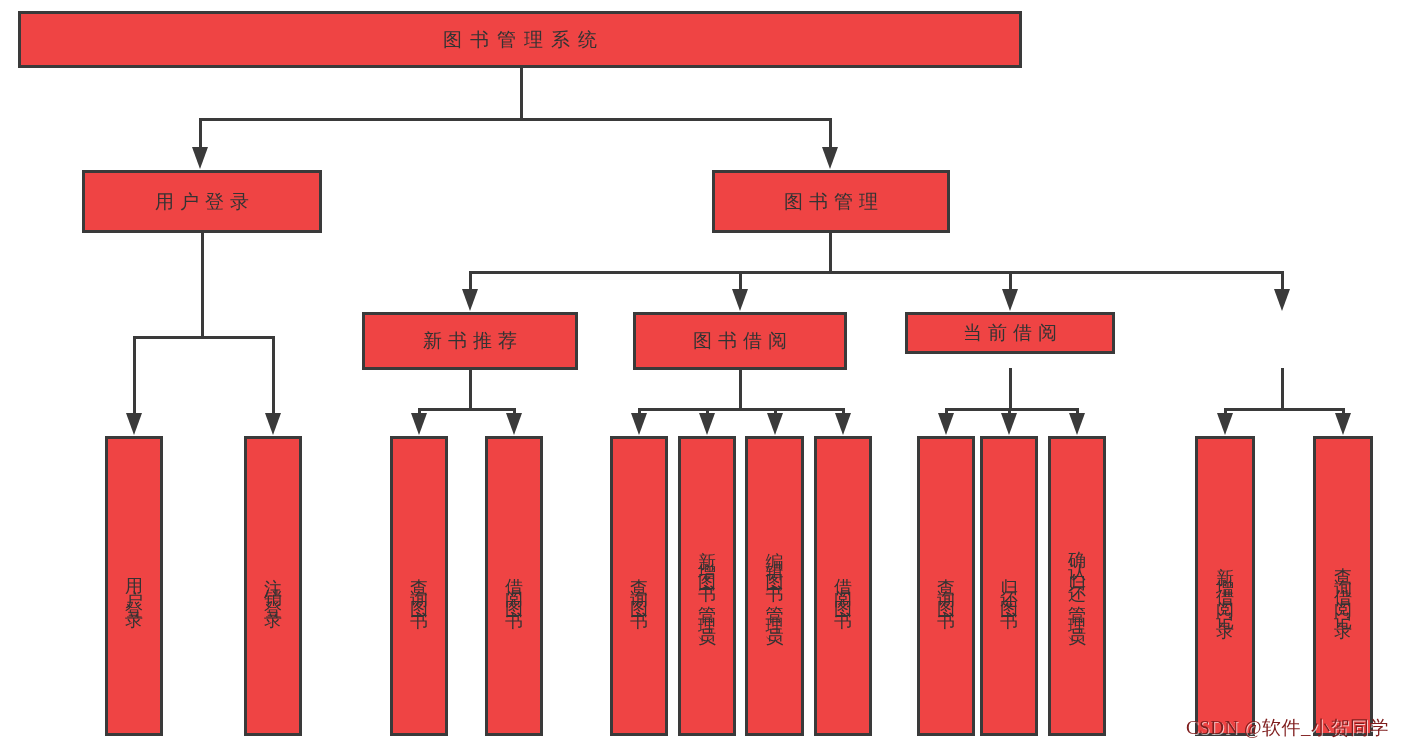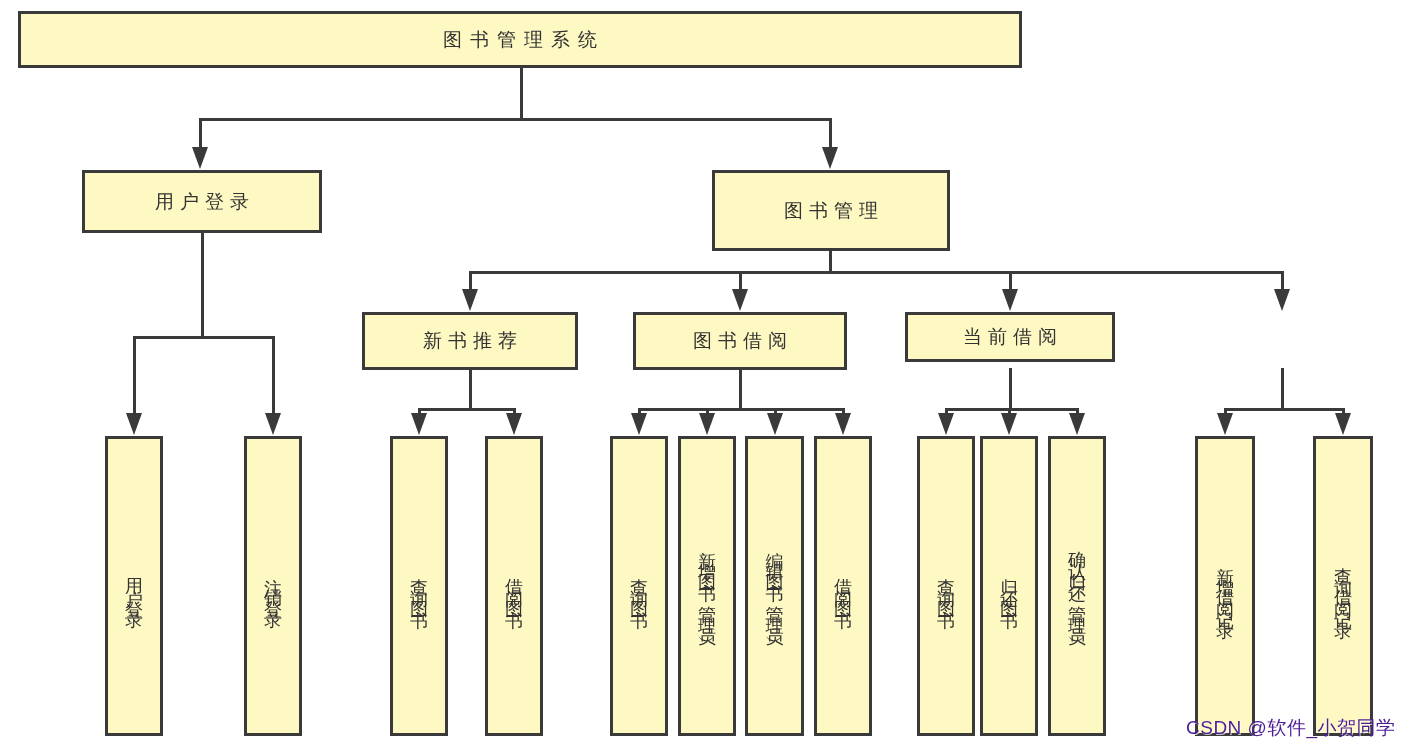"图书管理系统" .box { background: #fef9c3 -> #ef4444 }
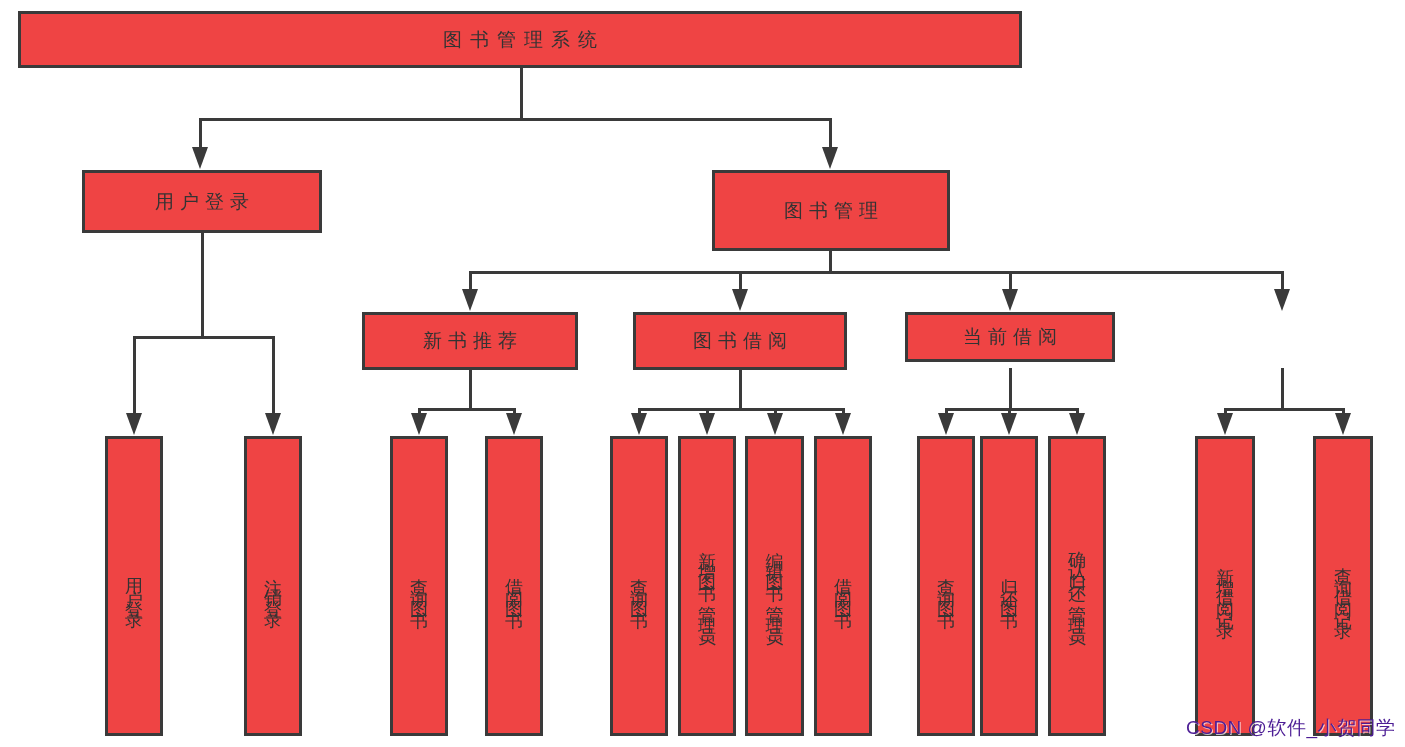"图书管理" div.box { height: 81px -> 63px }
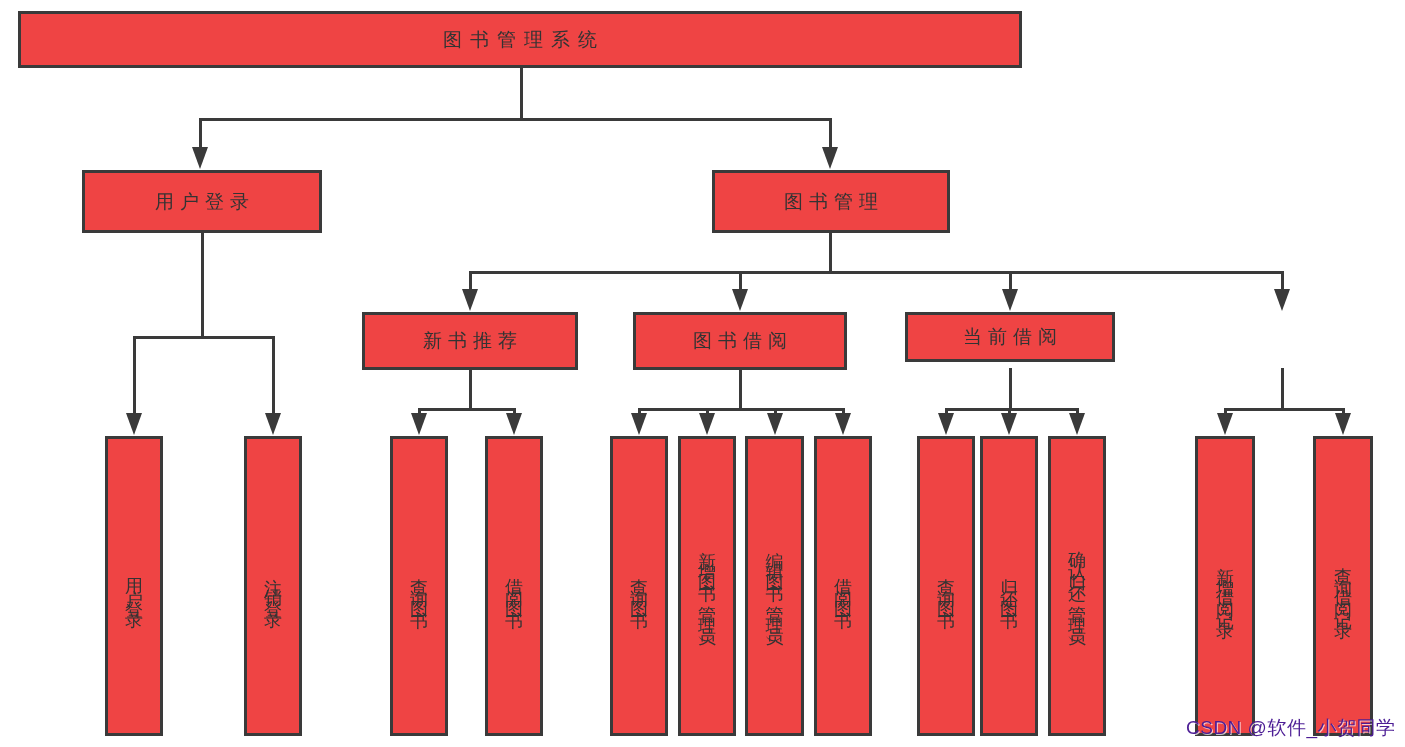"当前借阅" div.box { height: 50px -> 42px }
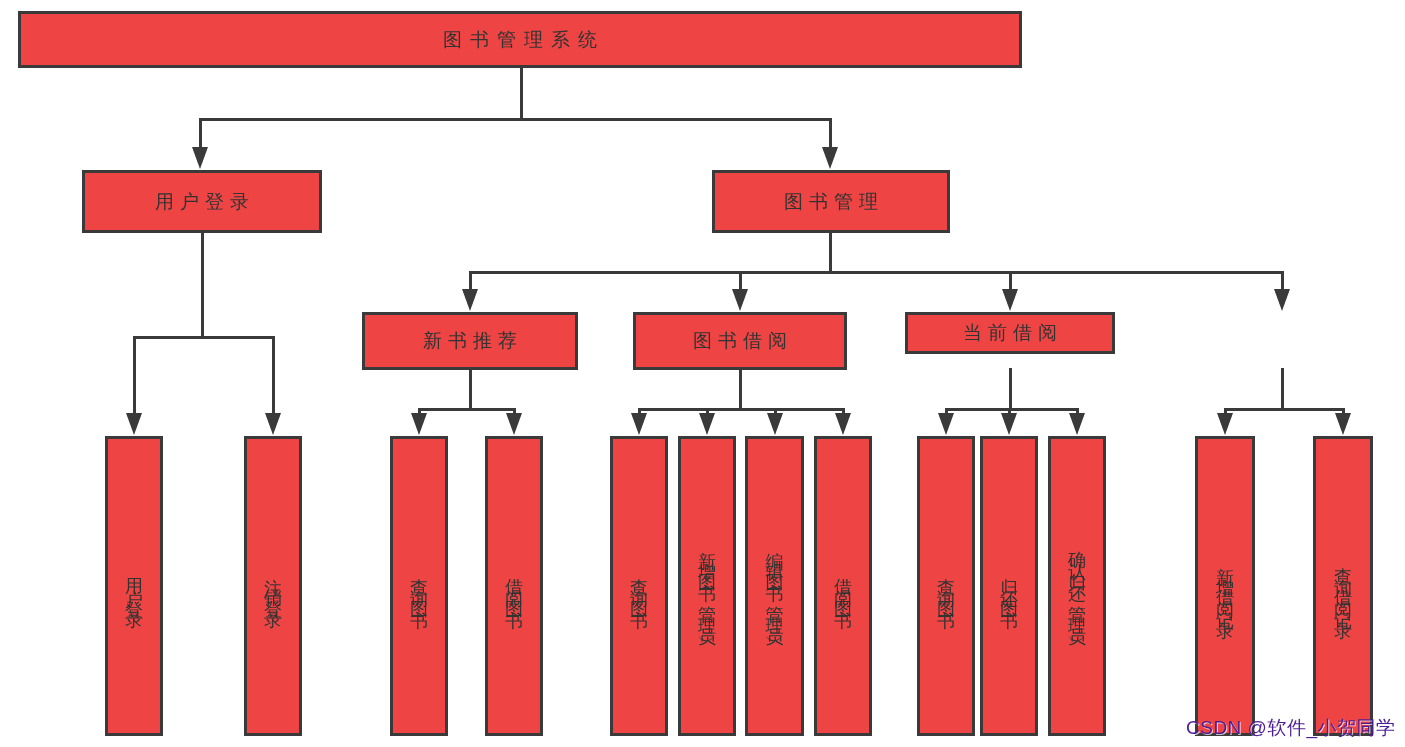"CSDN @软件_小贺同学" #watermark { color: #4c1d95 -> #7f1d1d; font-family: none -> Liberation Serif, serif }
